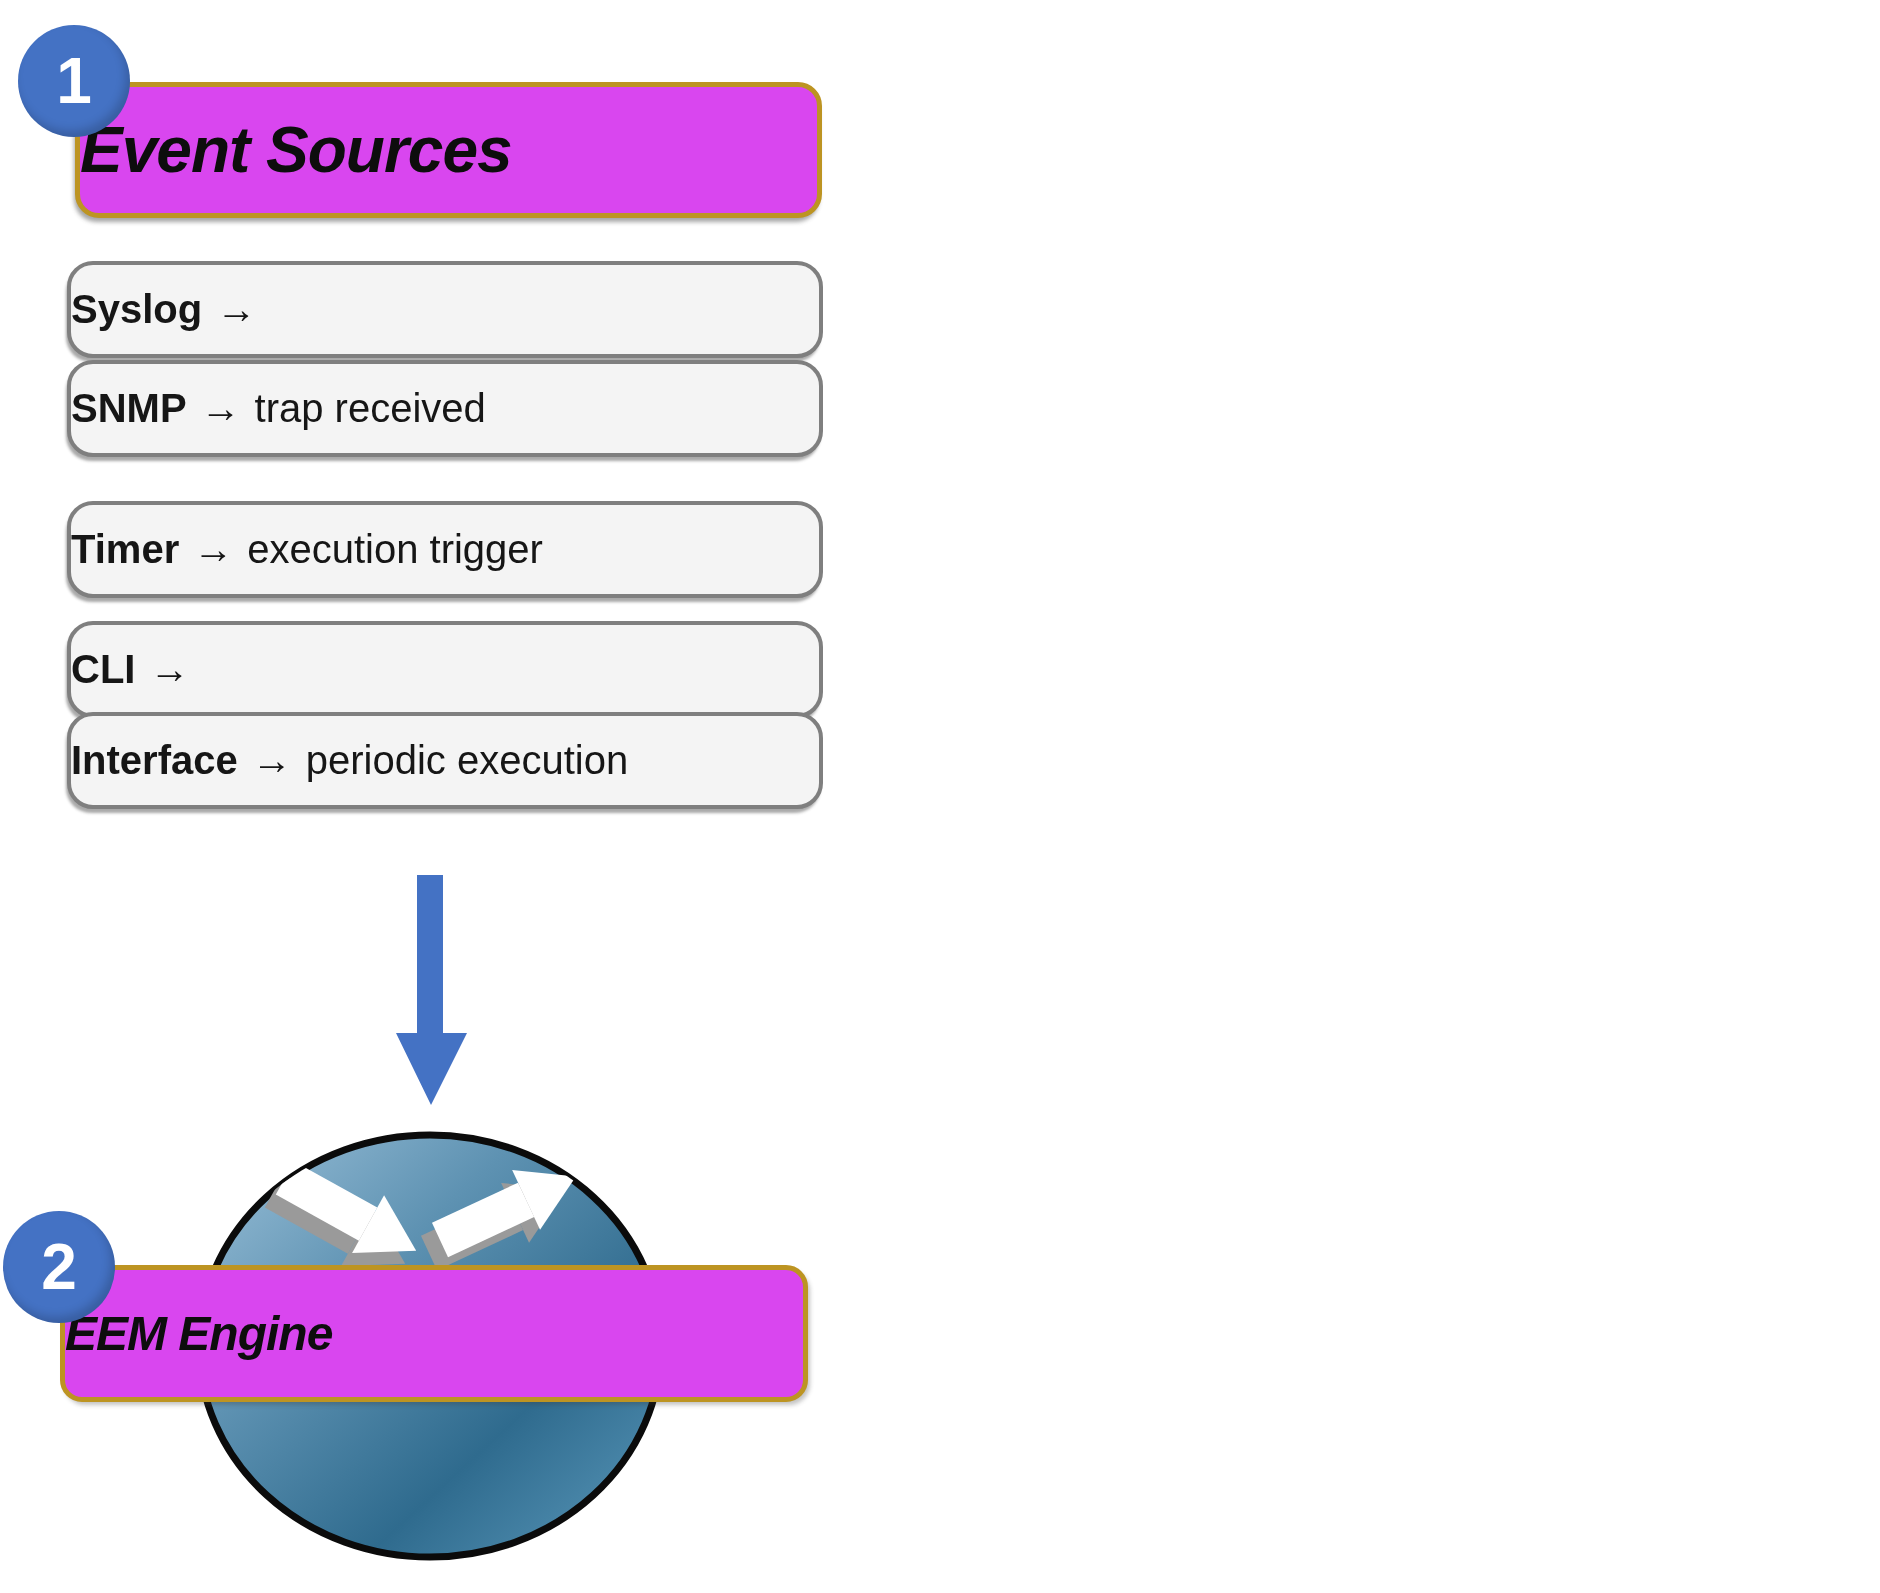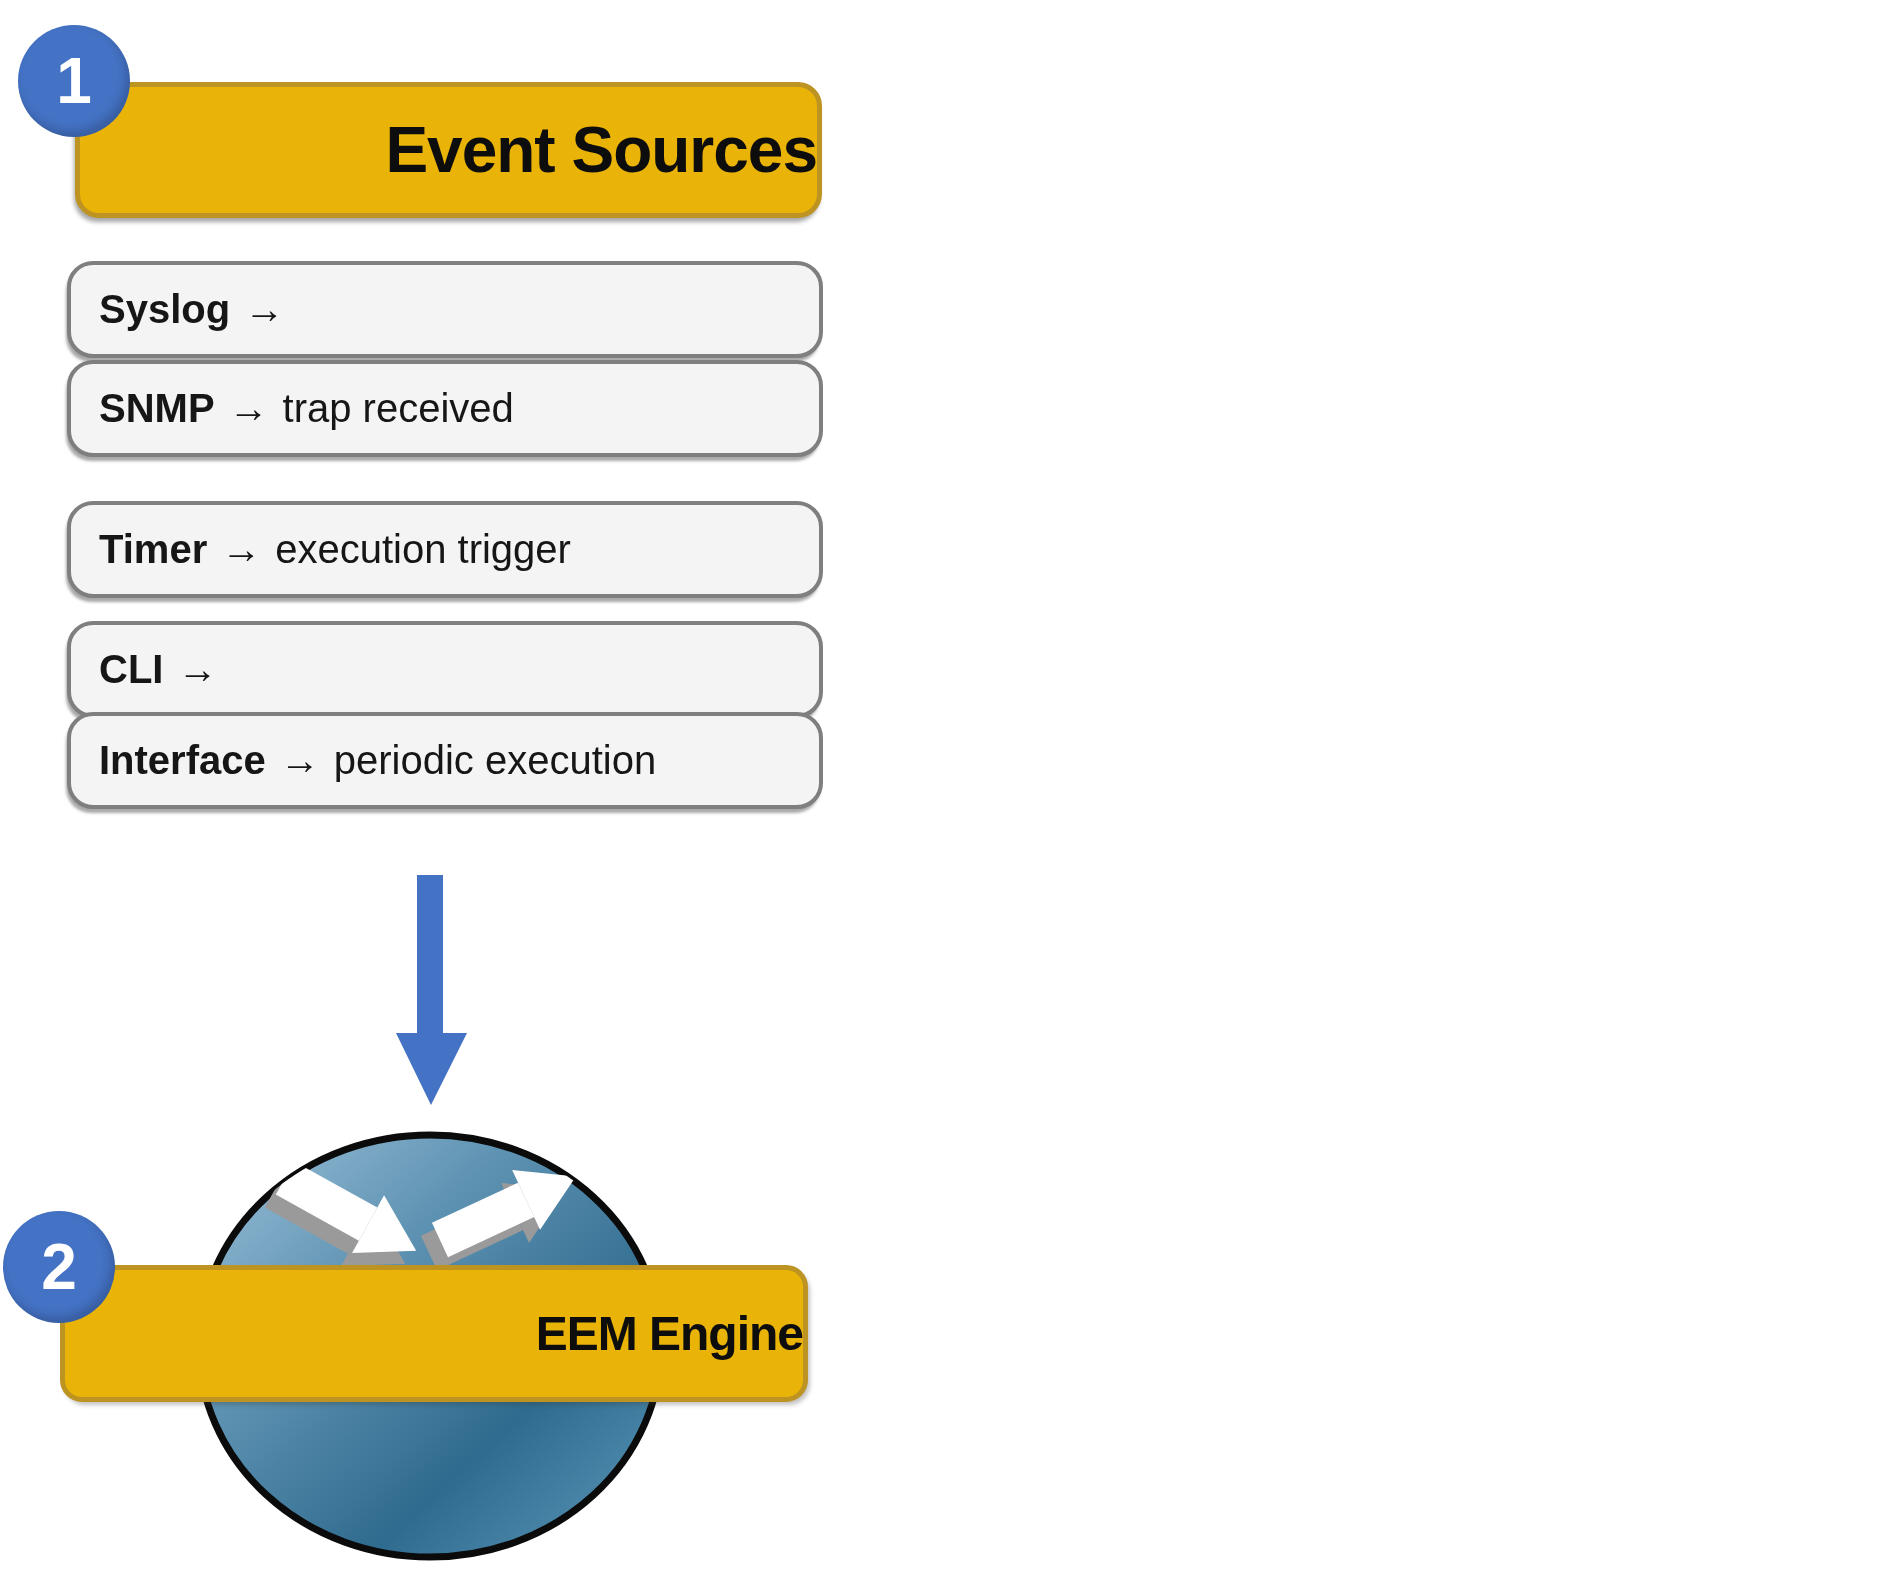"Event Sources" .gold-box { background: #eab308 -> #d946ef; font-style: none -> italic; justify-content: flex-end -> flex-start }
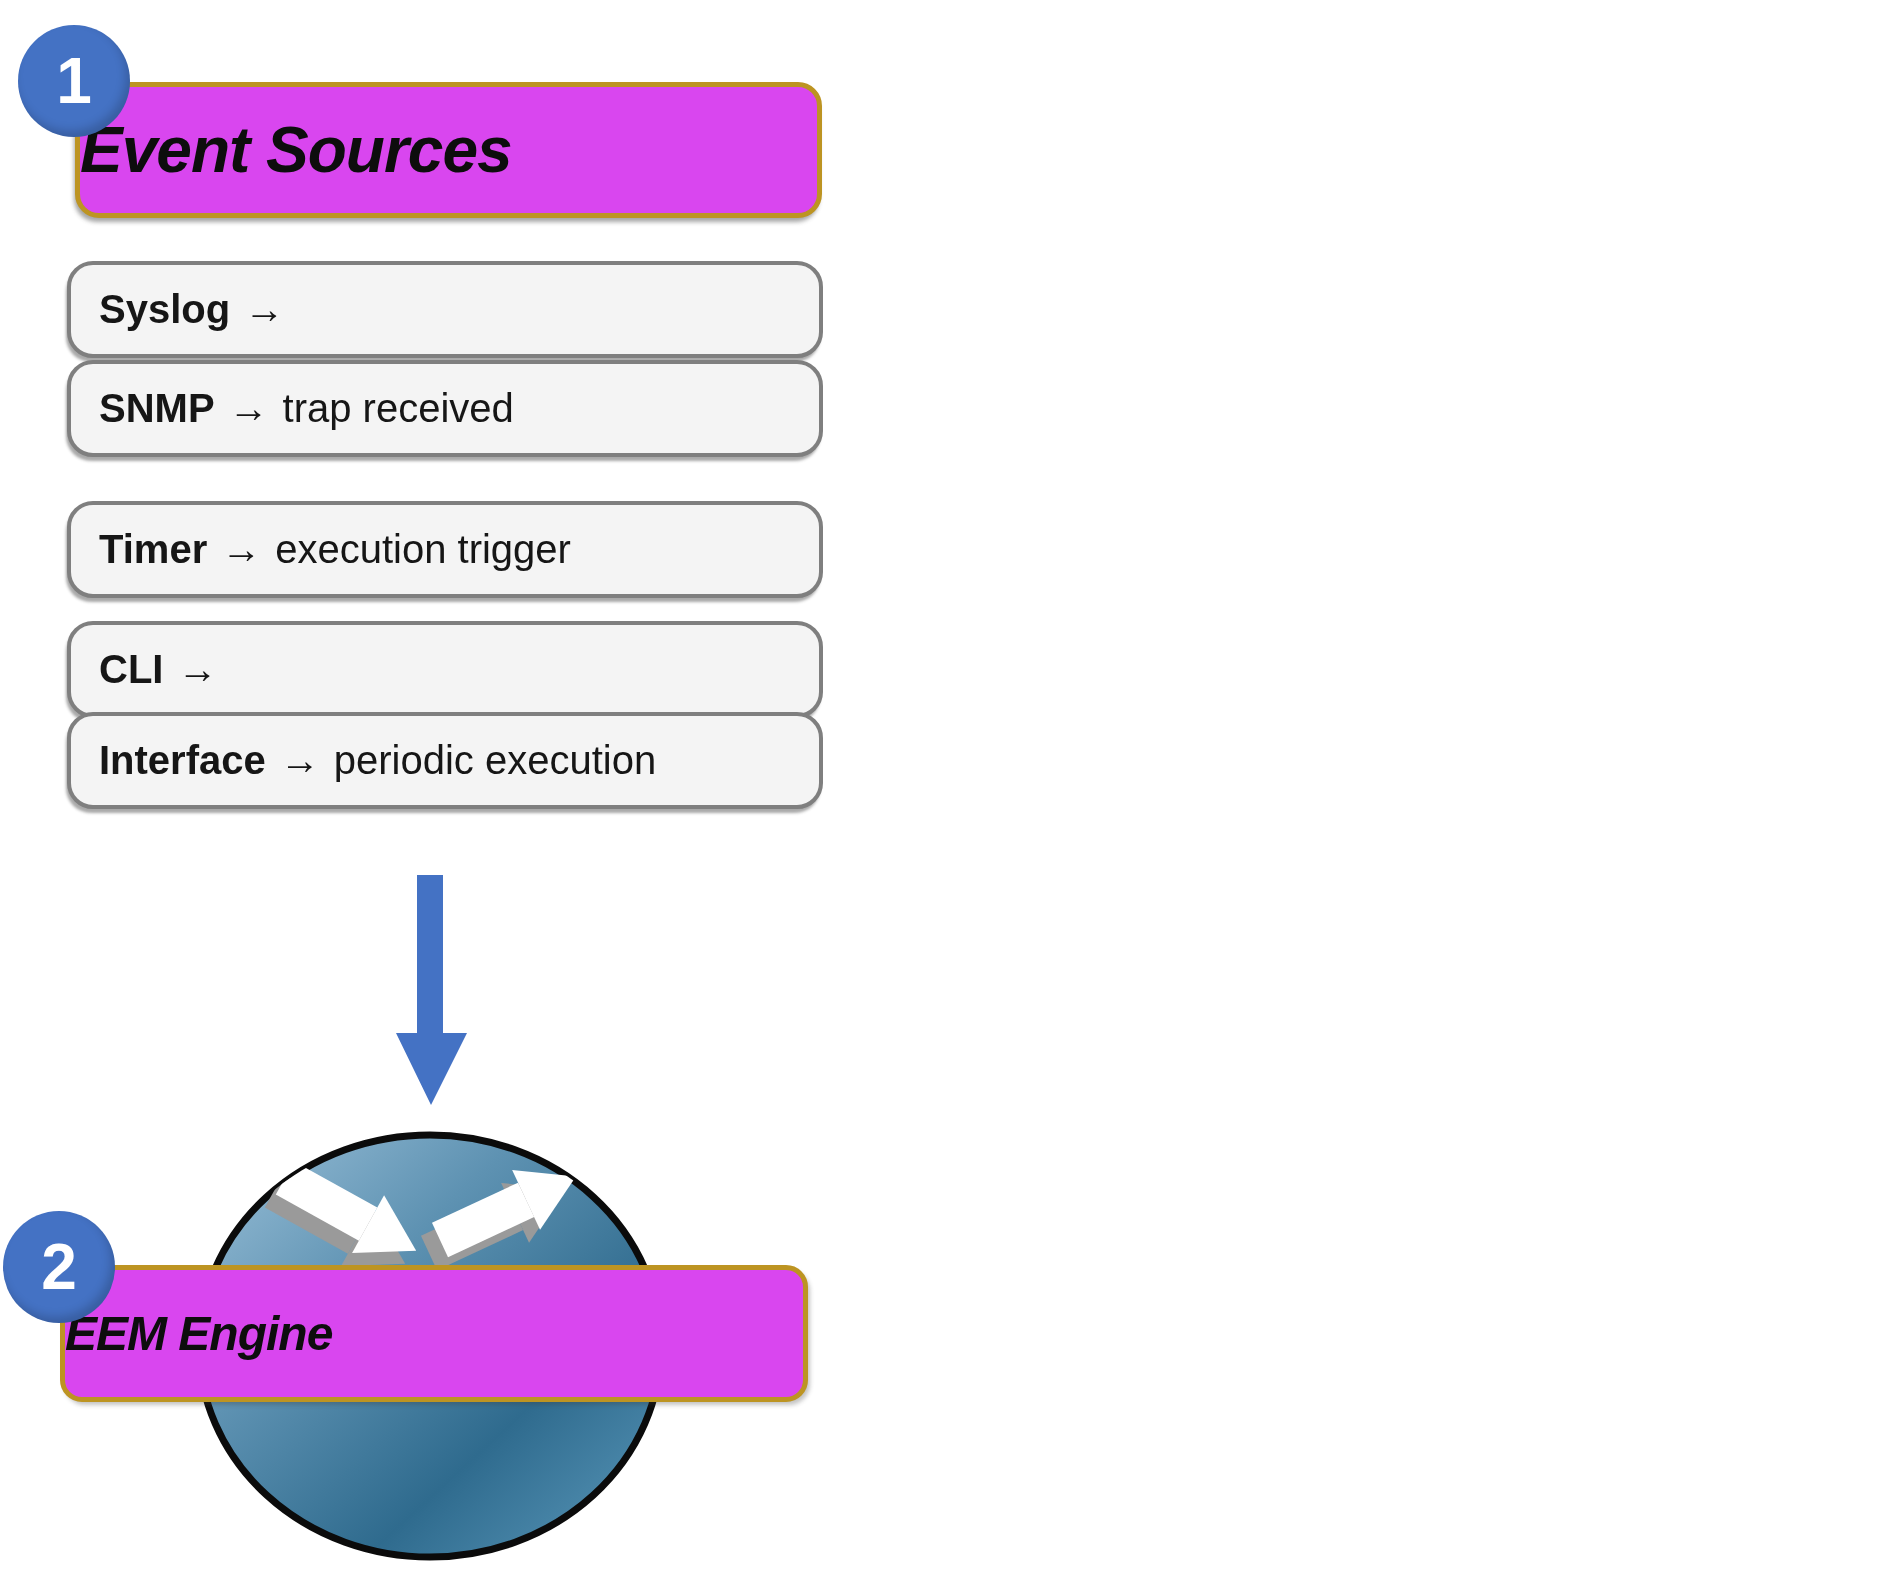"Syslog" .src-item { padding-left: 28px -> none }
